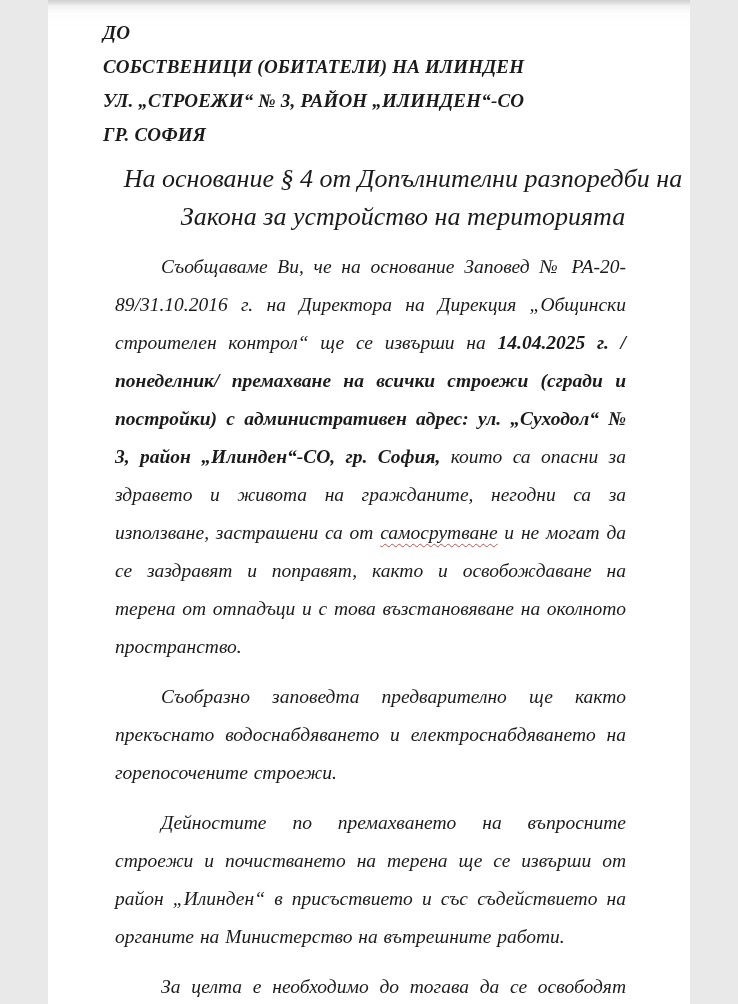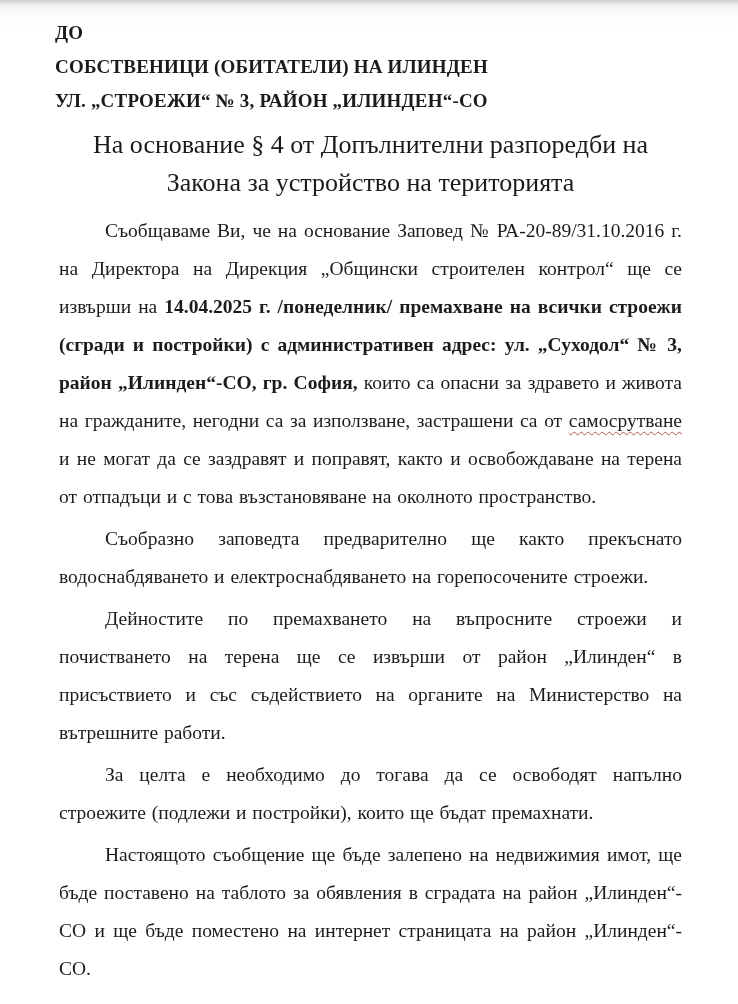"ДО" .page { font-style: none -> italic; width: 738px -> 642px }
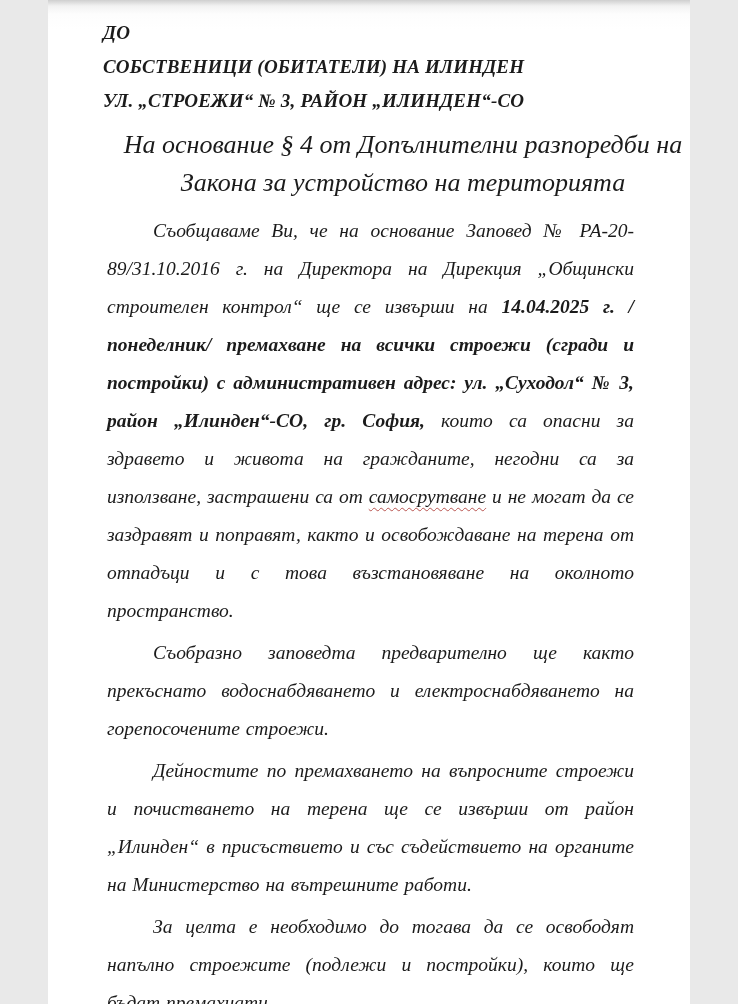"ГР. СОФИЯ" div { html: none -> <div>ГР. СОФИЯ</div> }
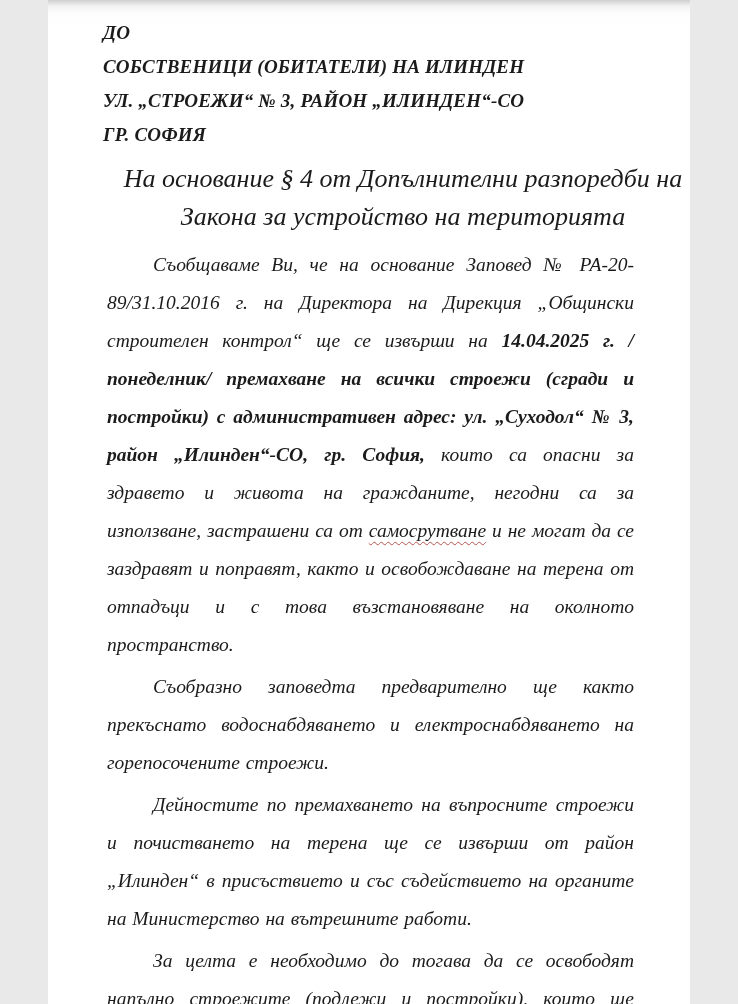"Съобщаваме Ви, че на основание" .body-text p { margin: 4px -> 12px }
